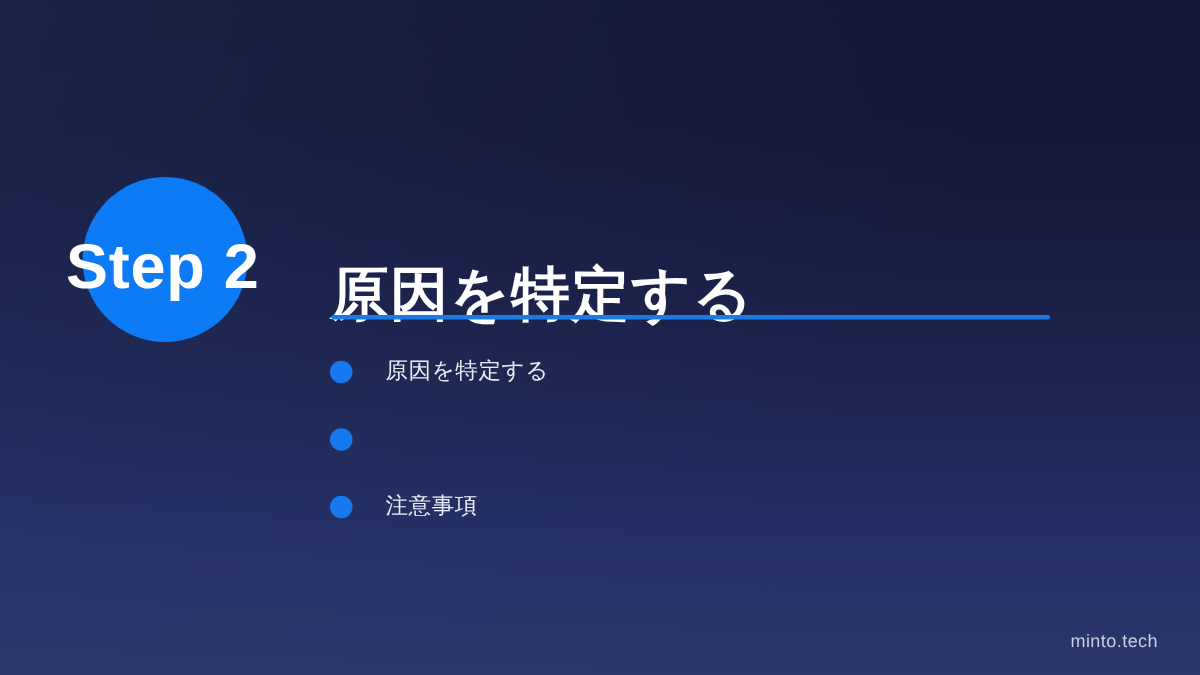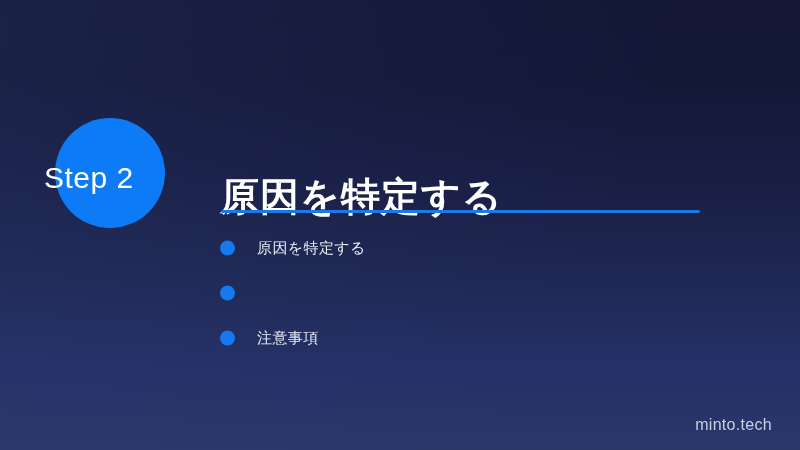"Step 2" .step-label { font-size: 30px -> 42px; font-weight: 400 -> 700 }
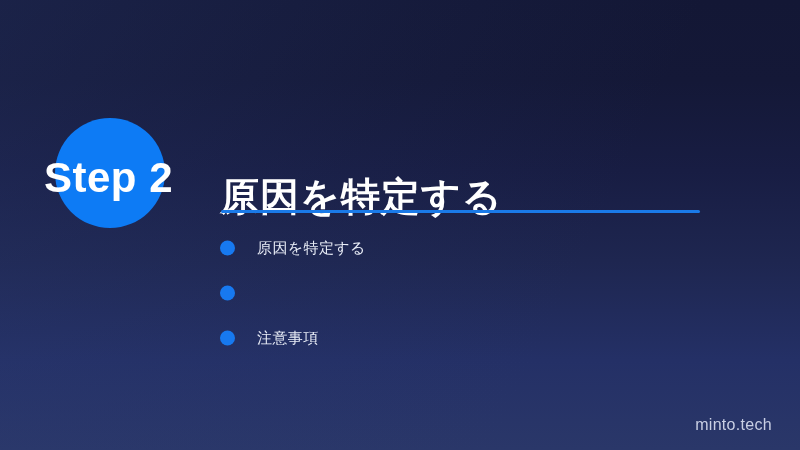"minto.tech" .watermark { font-size: 16px -> 12px }
